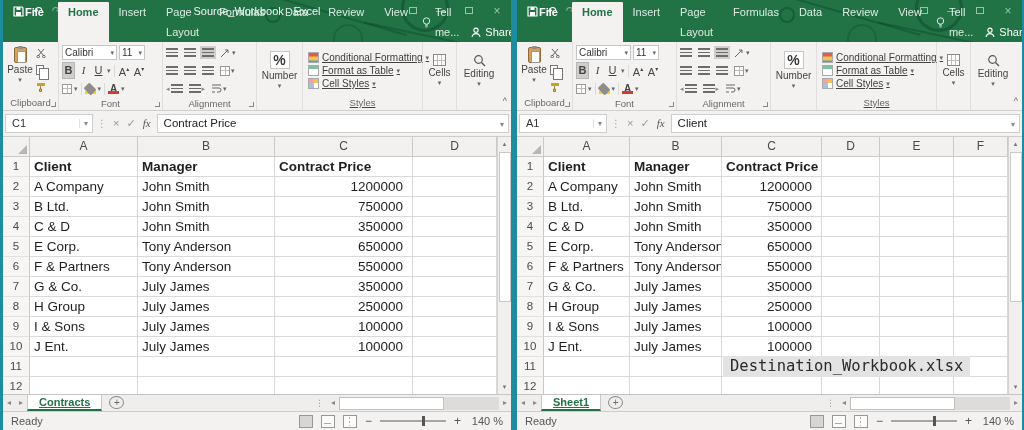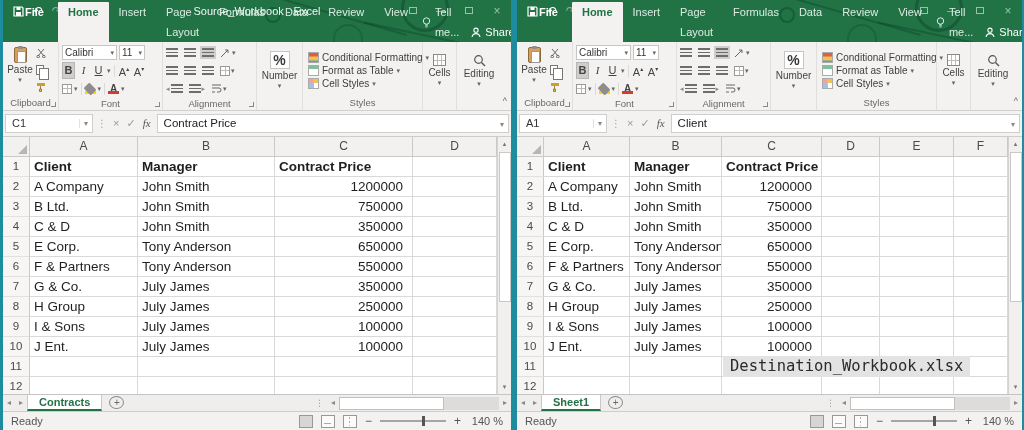"Conditional Formatting" .g-styles { text-decoration: none -> underline }
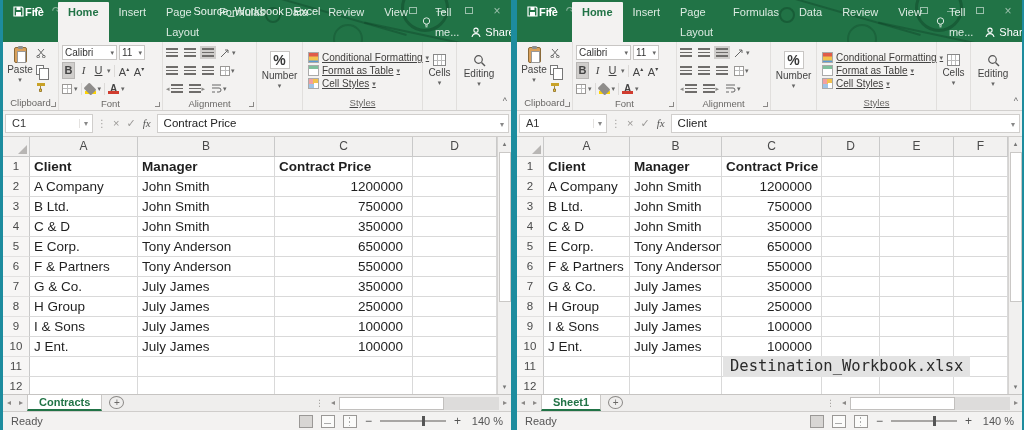"Contracts" .sheet-tab.active { text-decoration: none -> underline }
